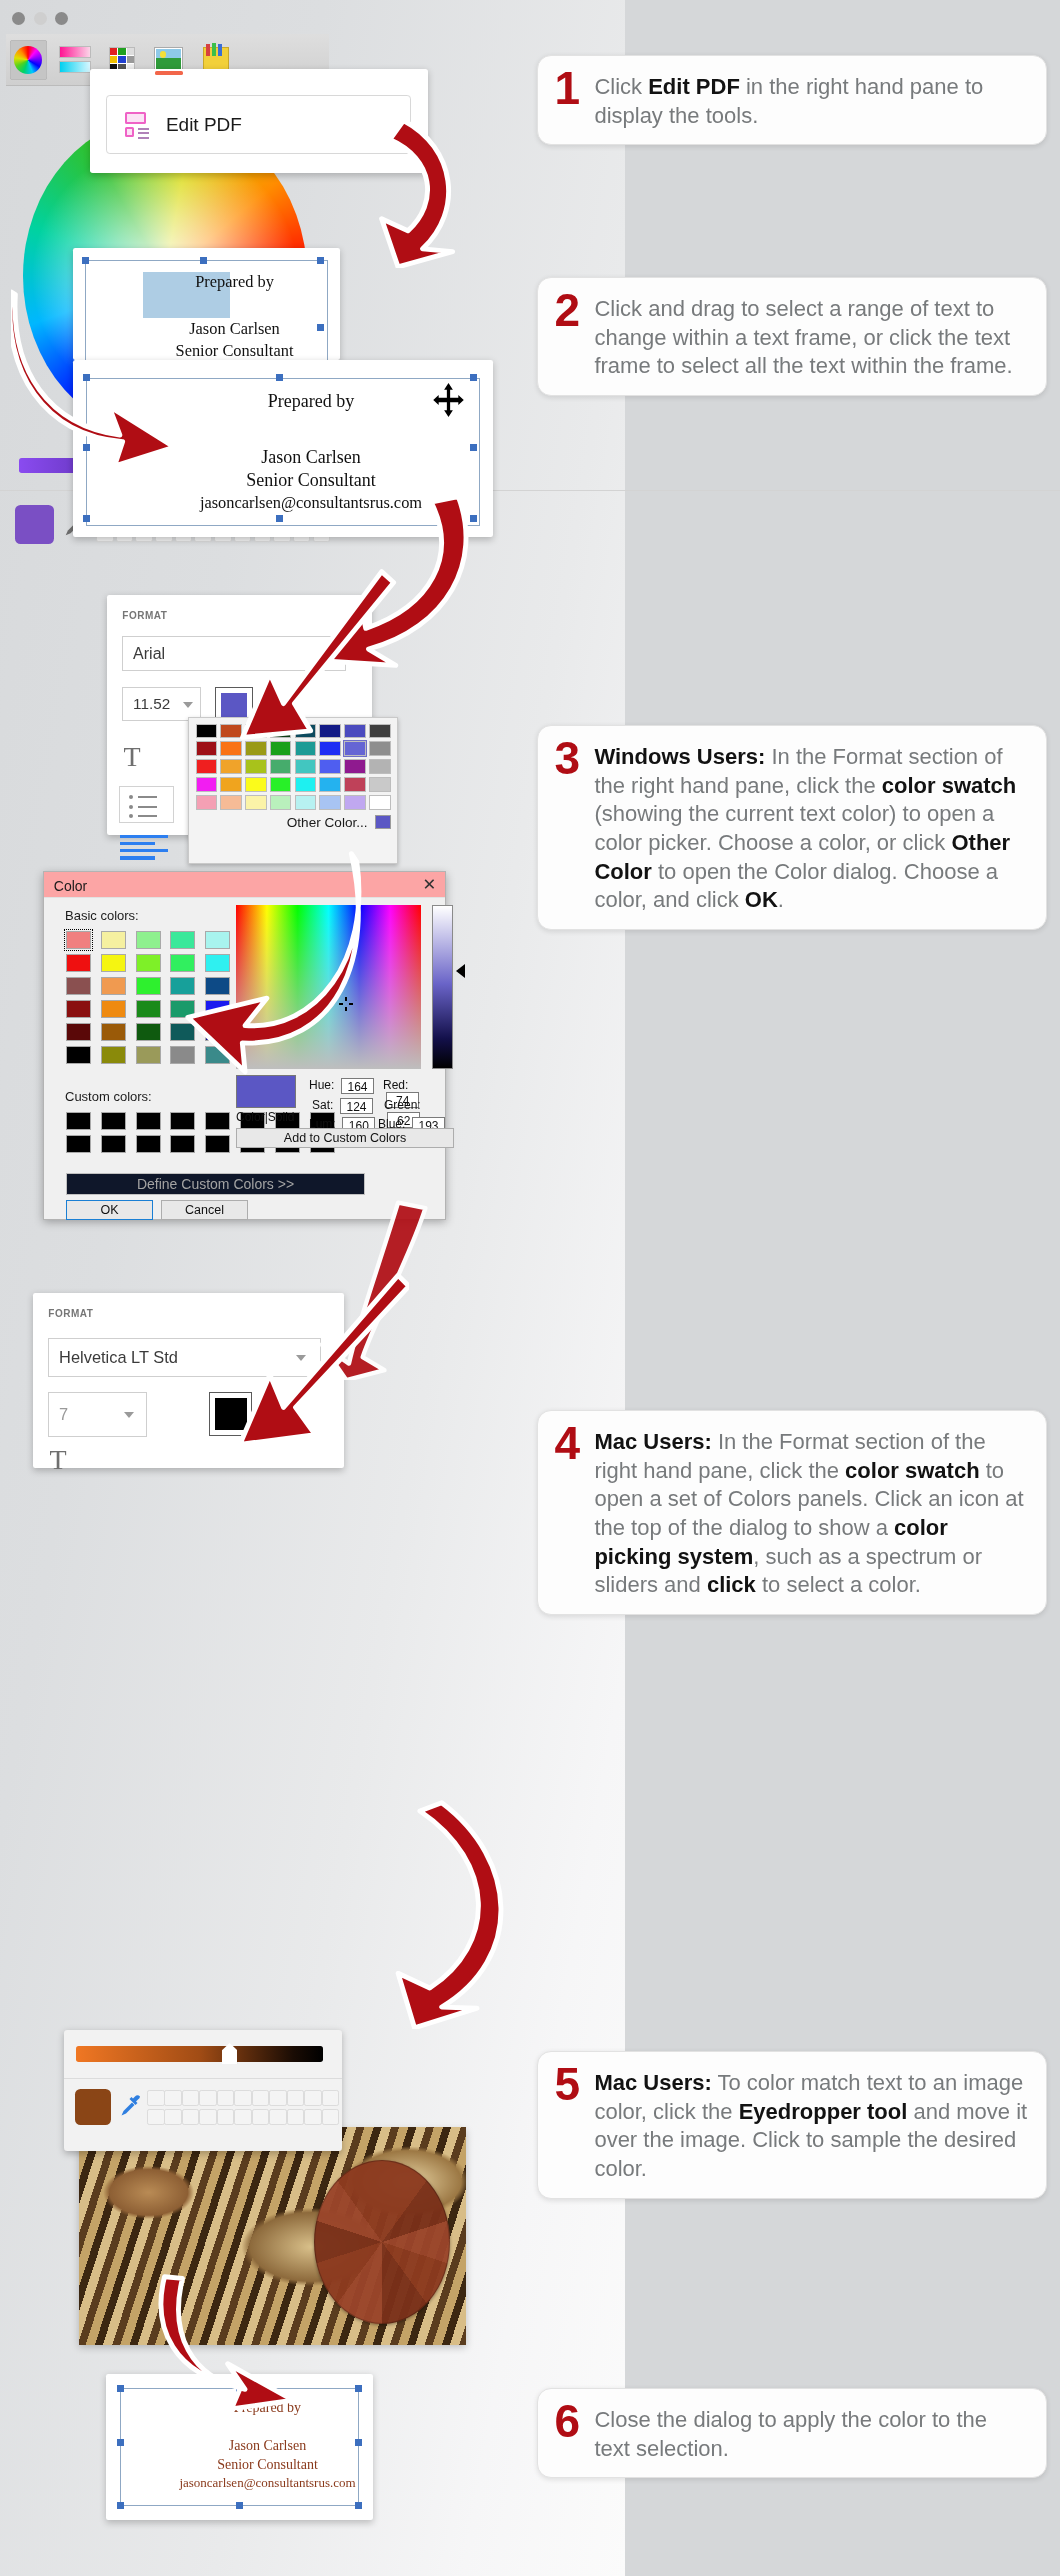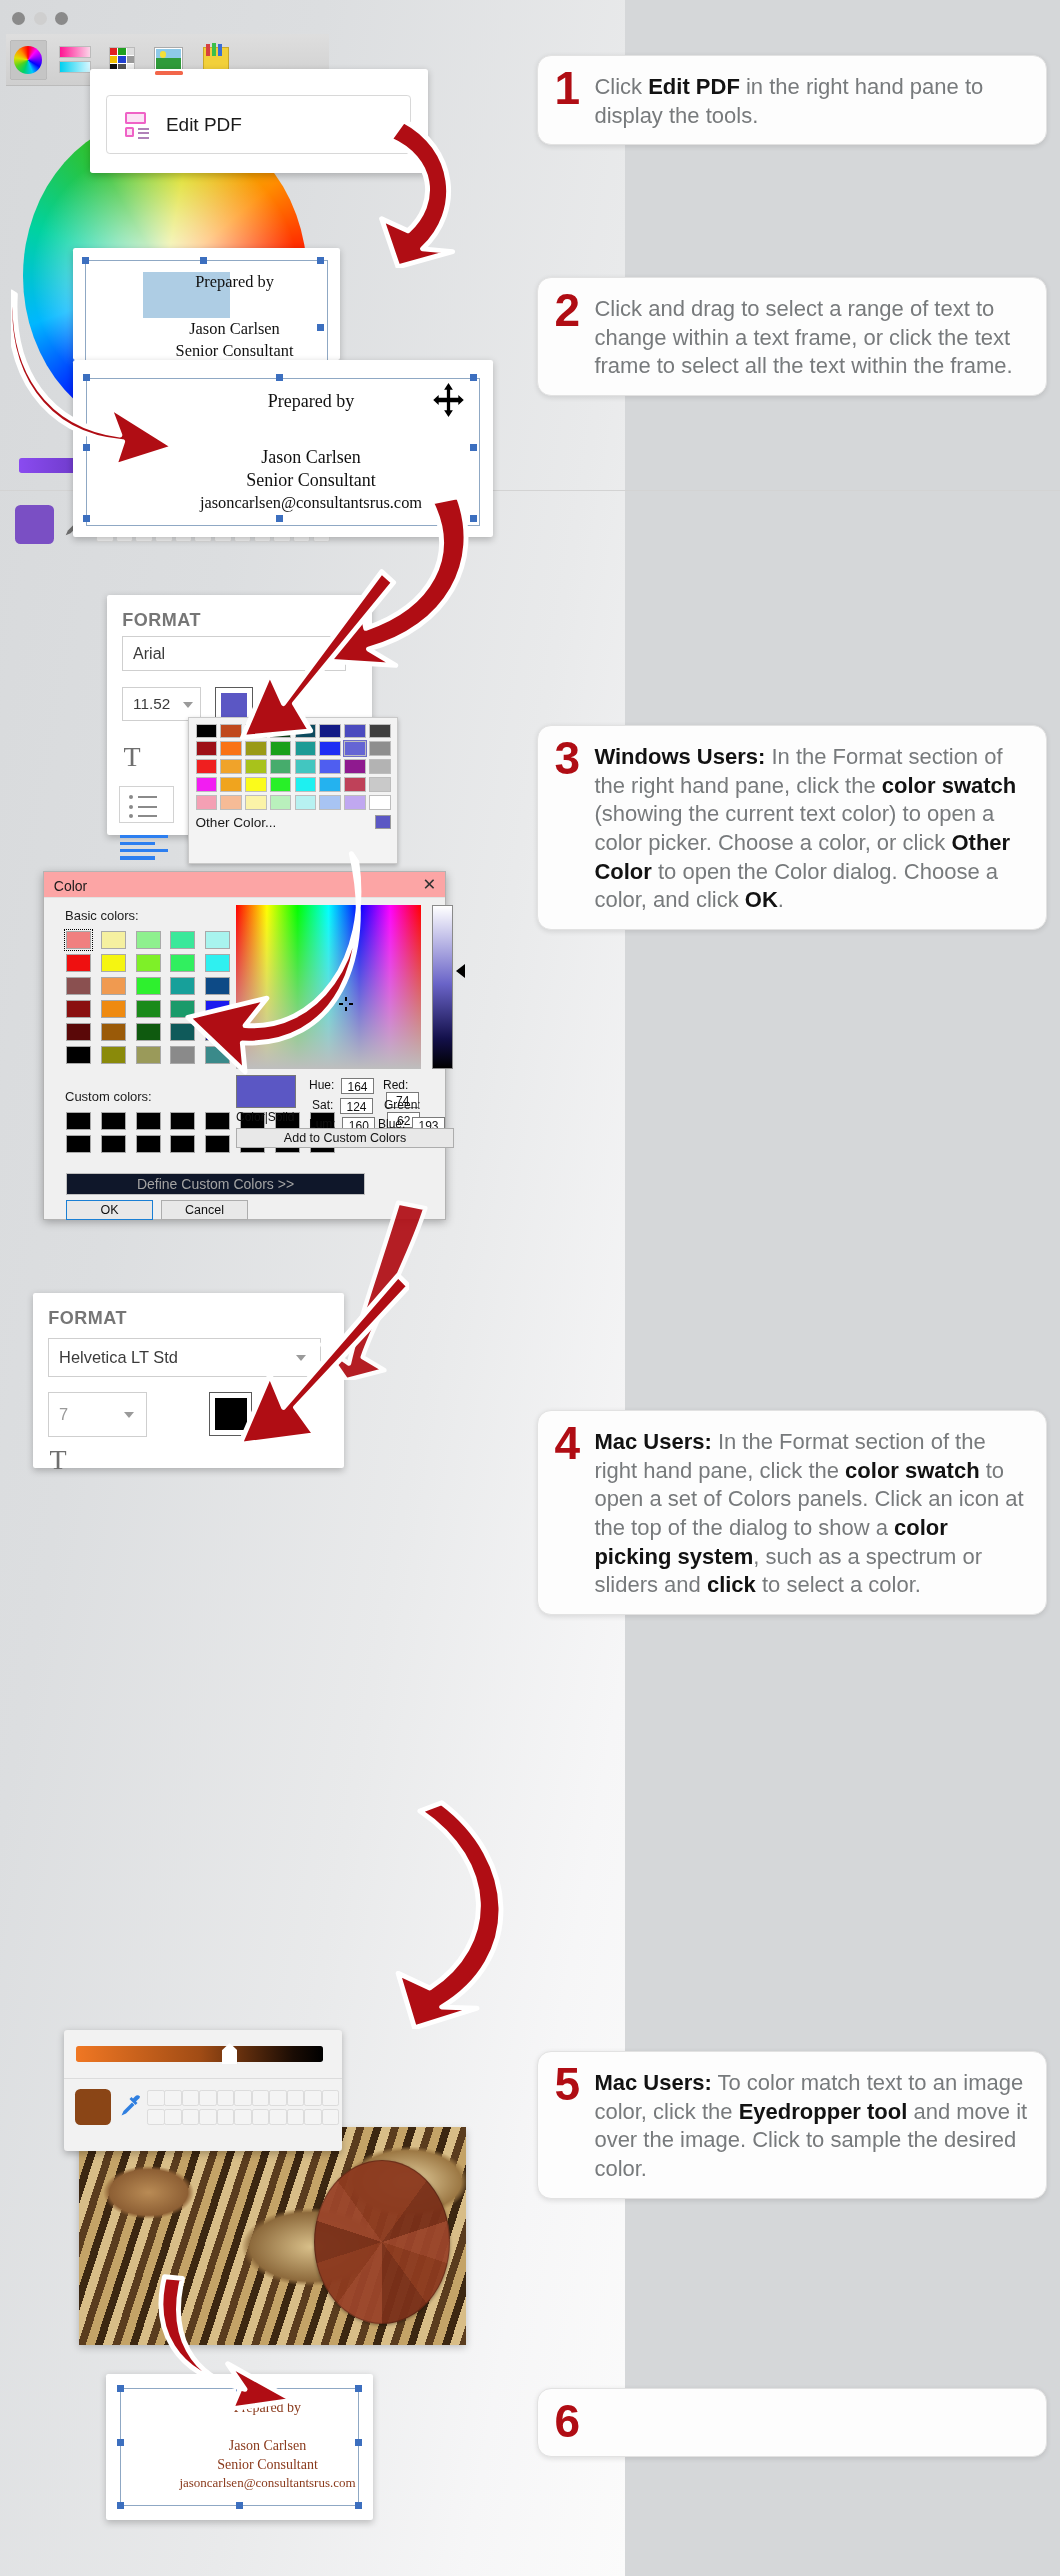"FORMAT" .fmt-title { font-size: 18px -> 10px }
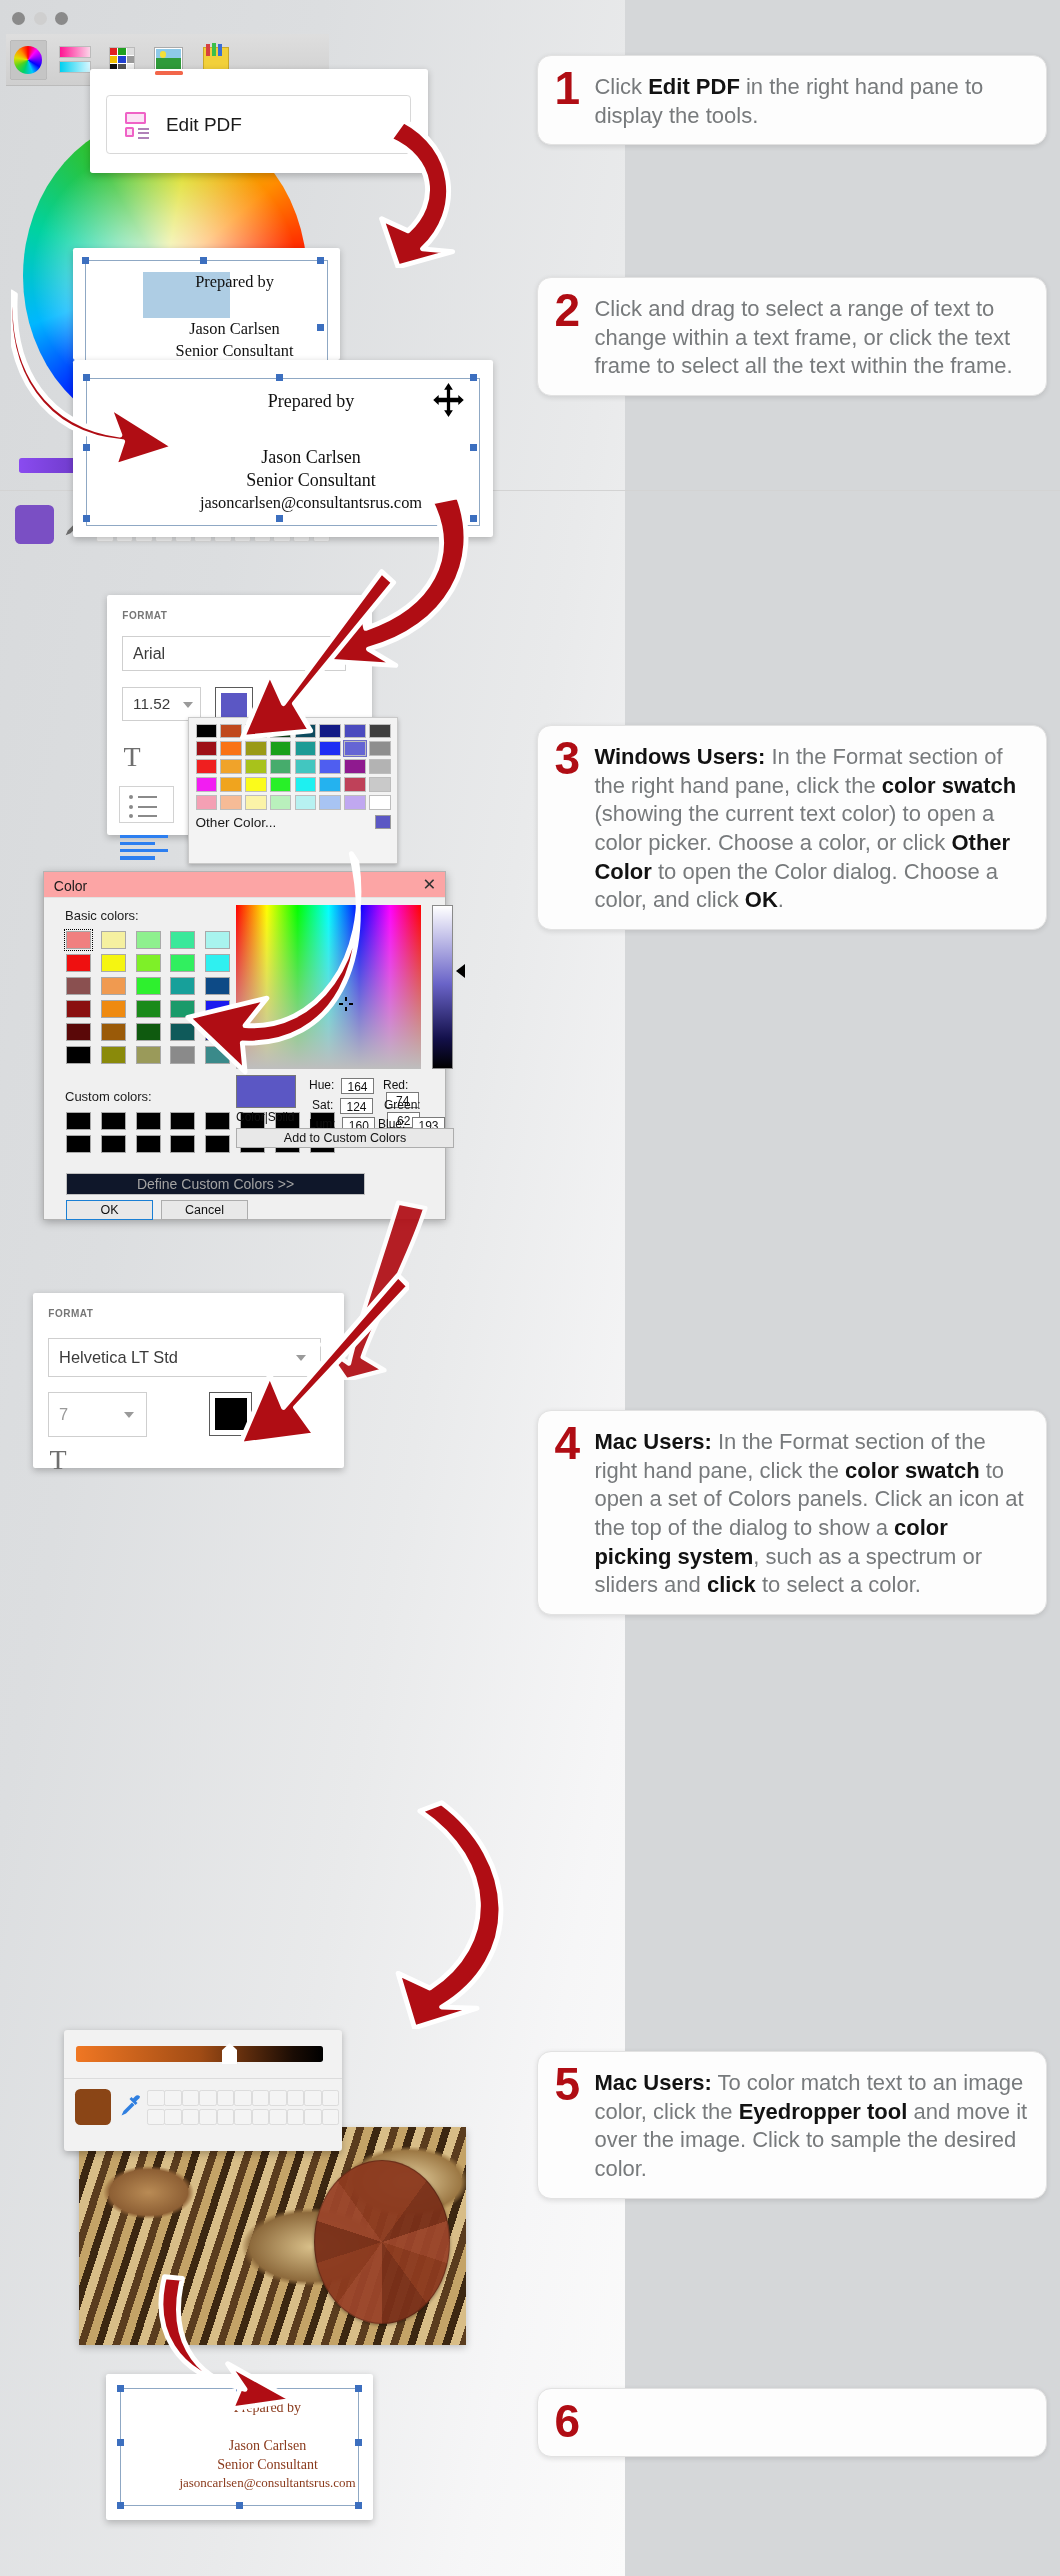"Other Color..." #color-dd .other { justify-content: space-between -> flex-end }
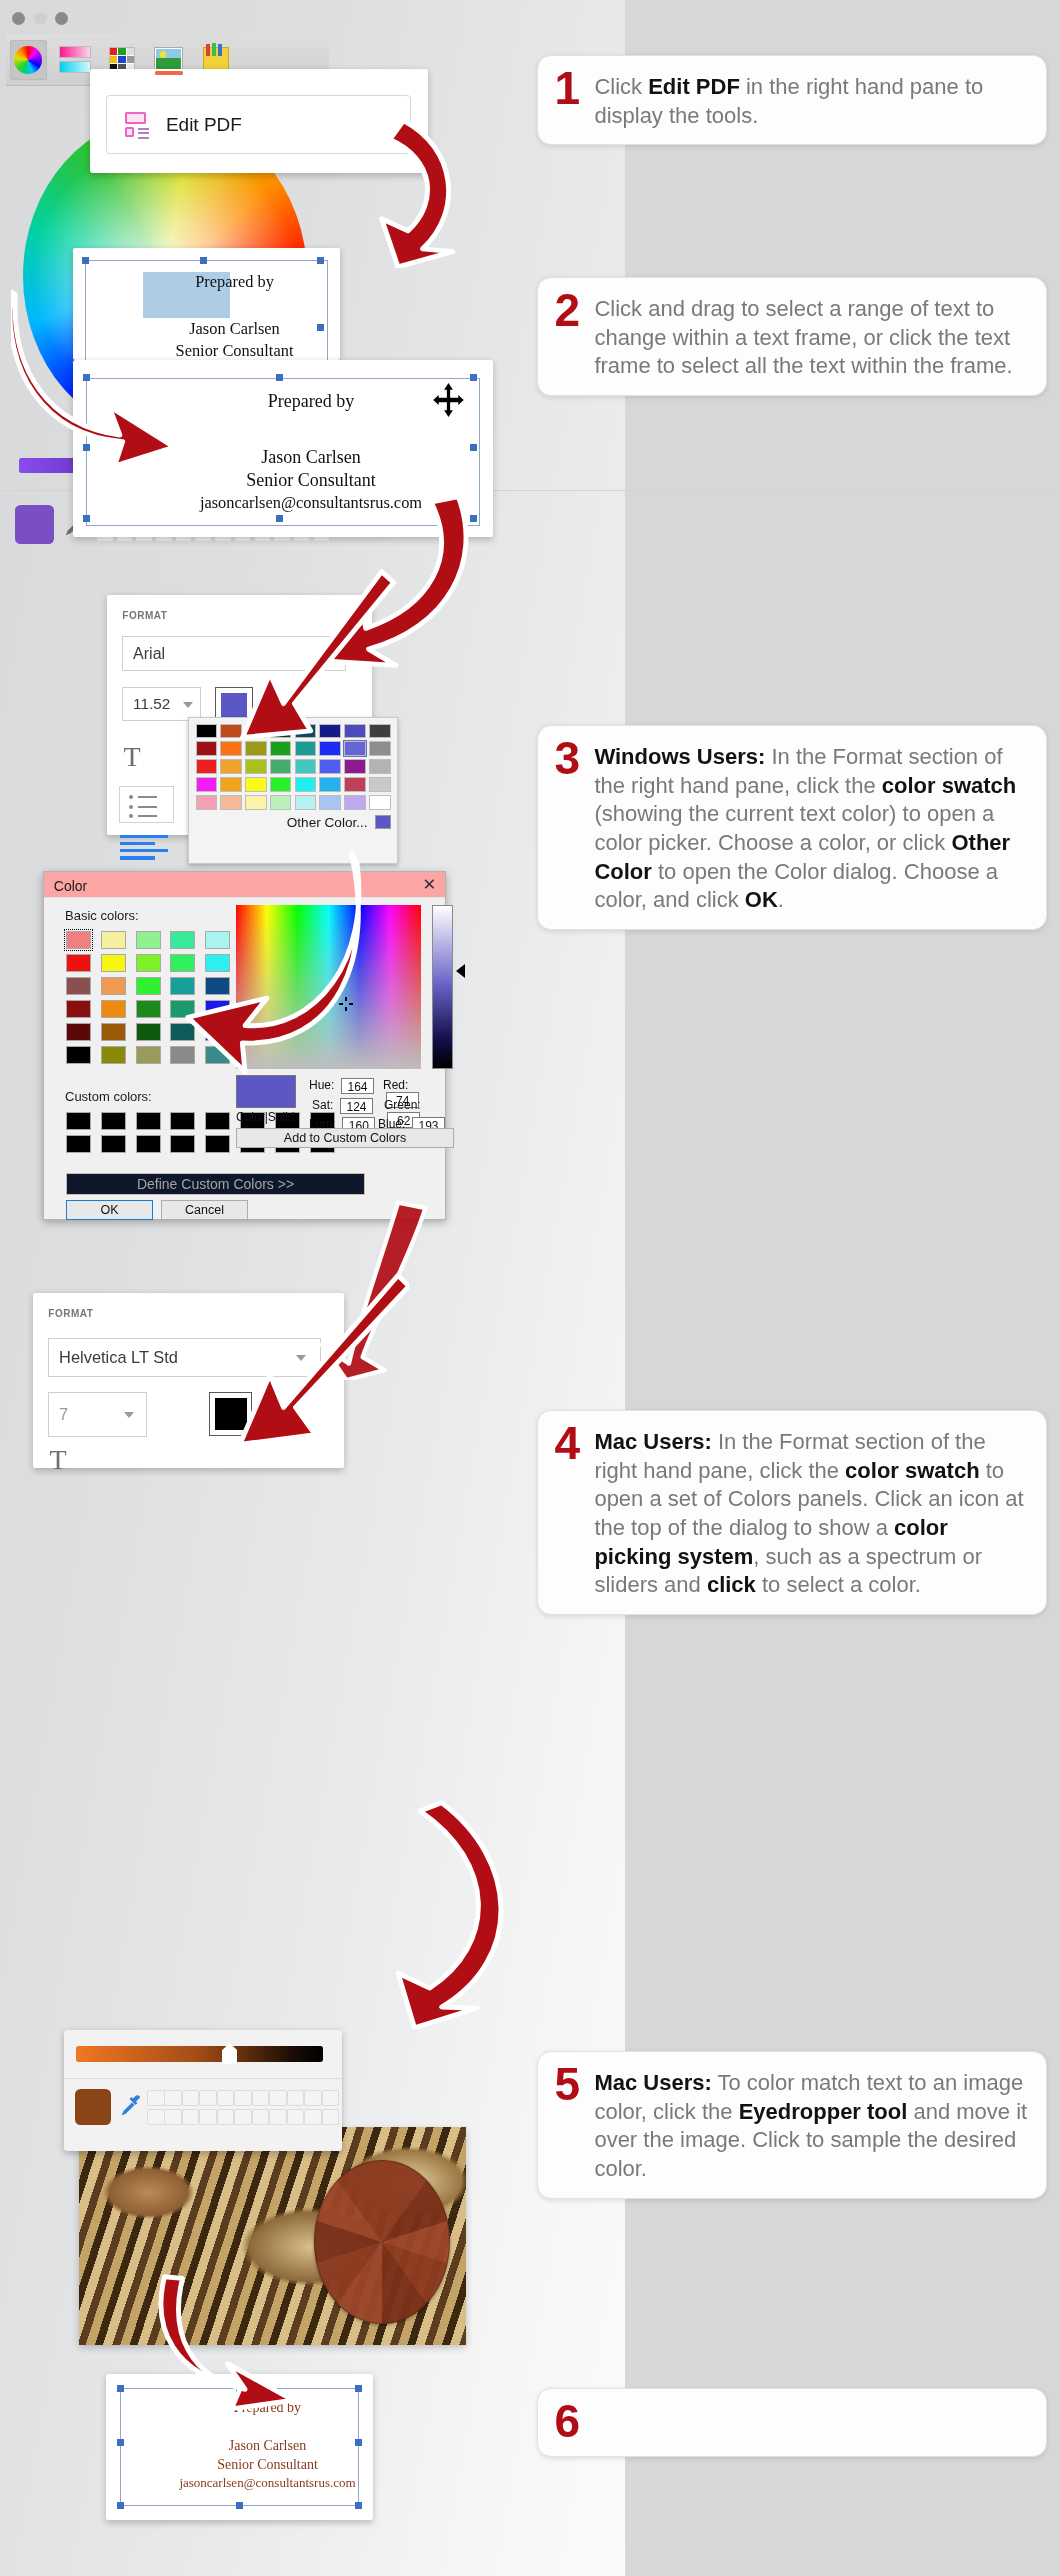"Close the dialog to apply" div.body { html: none -> <div>Close the dialog to apply the color to the text selection.</div> }
